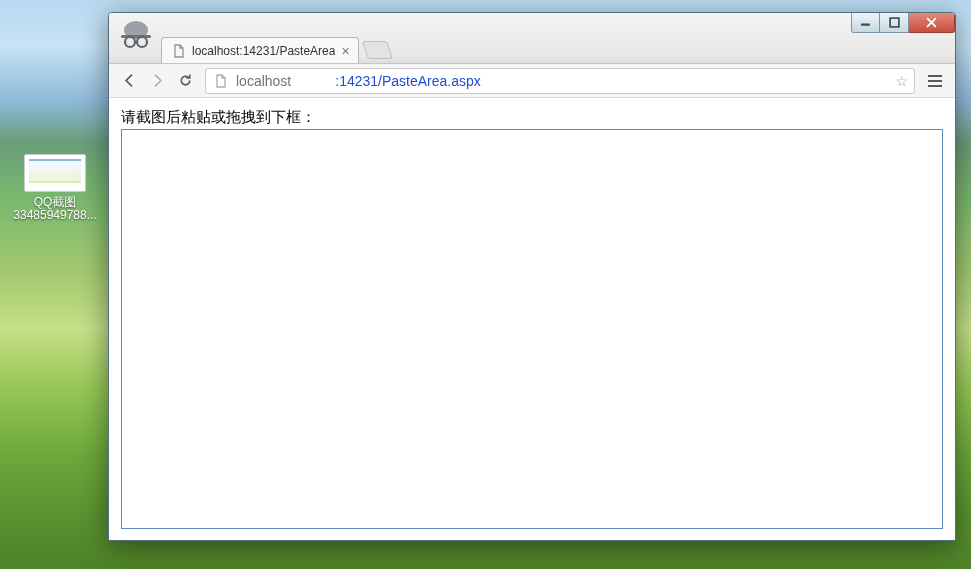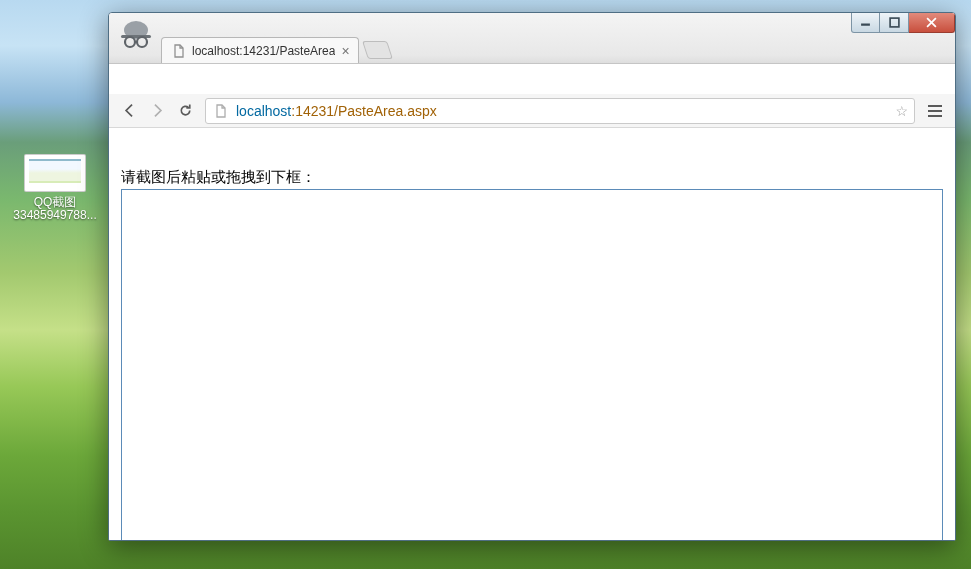"localhost:14231/PasteArea" .chrome-window { gap: 30px -> none }
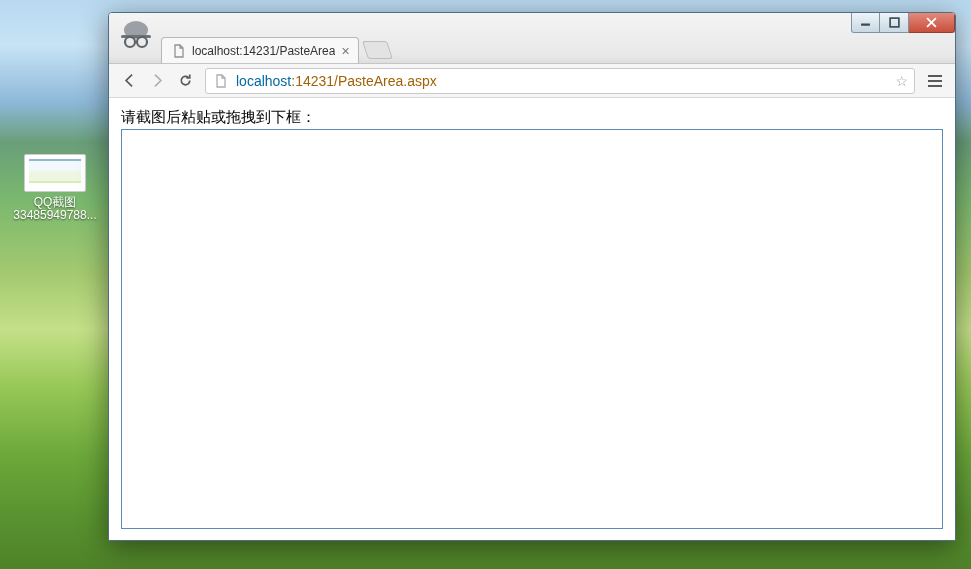"localhost" .omni-text .host { color: #0369a1 -> #737373 }
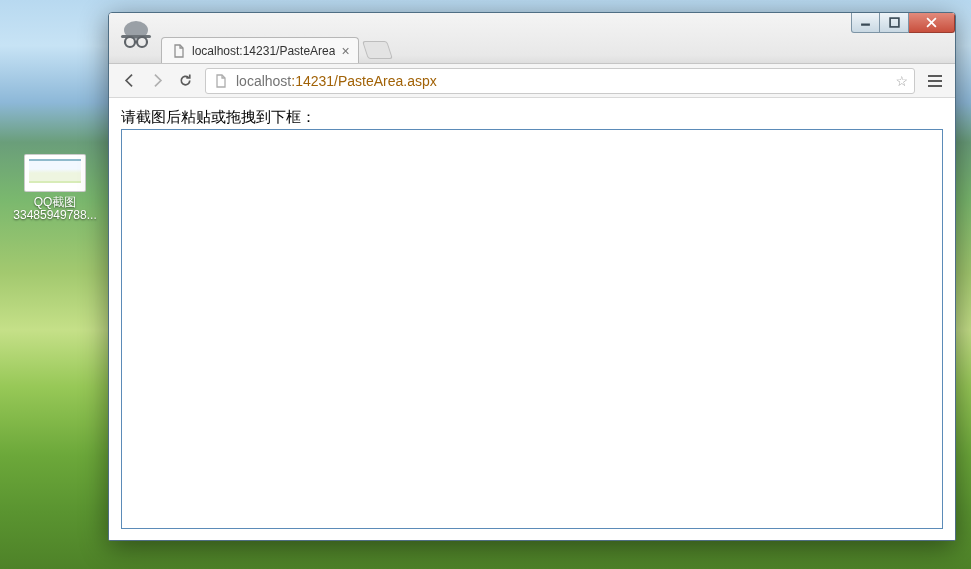":14231/PasteArea.aspx" .omni-text .path { color: #a16207 -> #1d4ed8; margin-left: none -> 44px }
